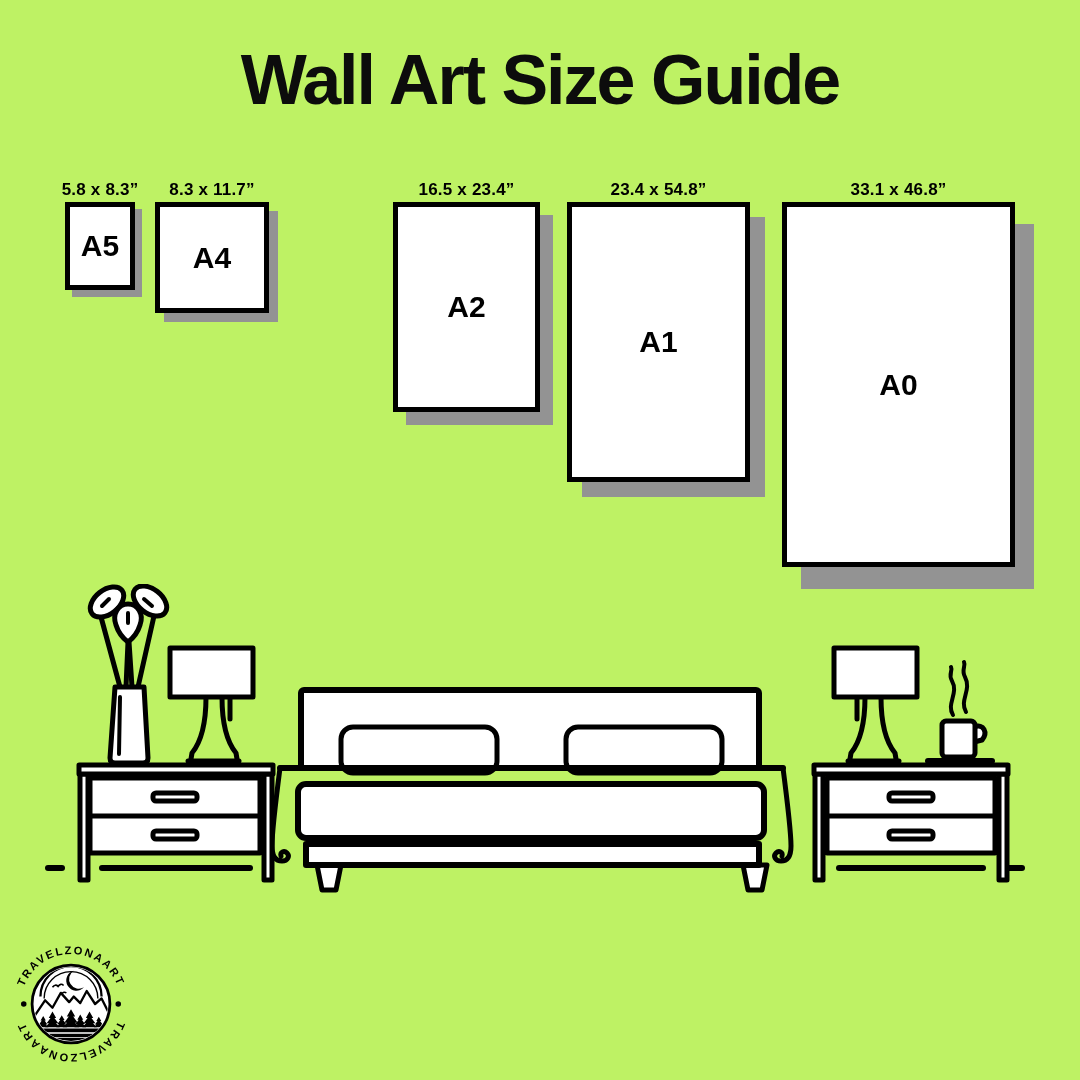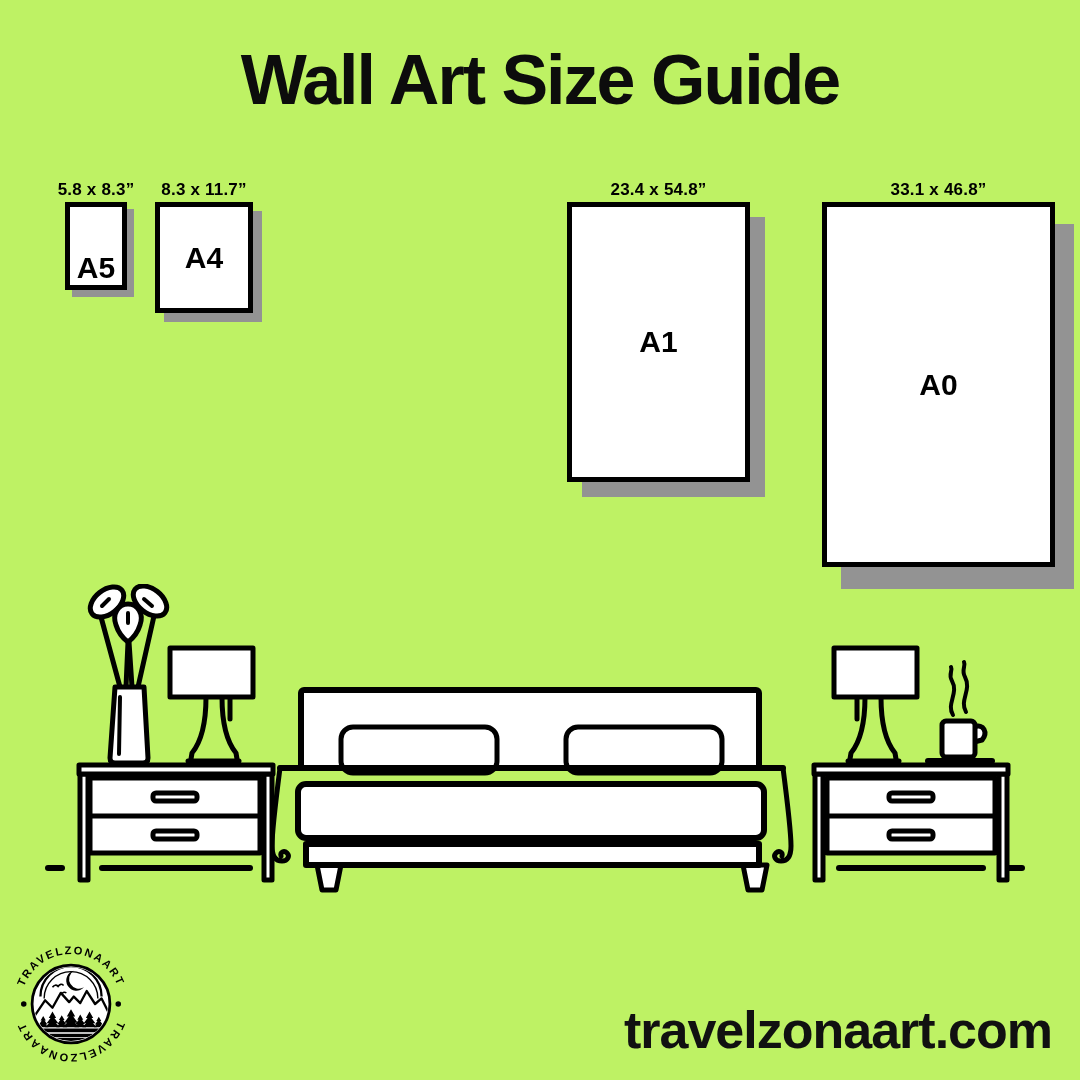"5.8 x 8.3”" .p-a5 { align-items: flex-end -> none; width: 62px -> 70px }
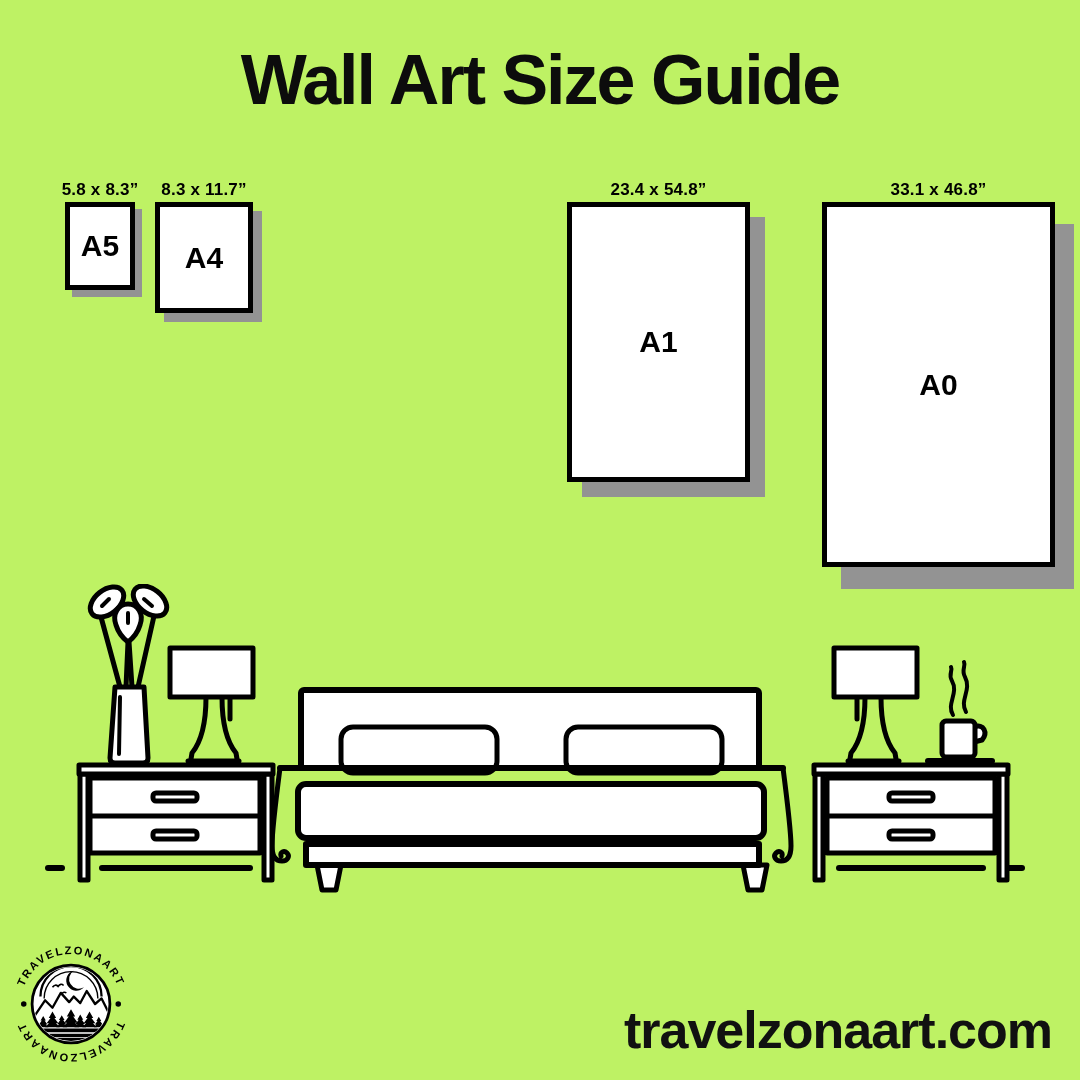"8.3 x 11.7”" .p-a4 { width: 98px -> 114px }
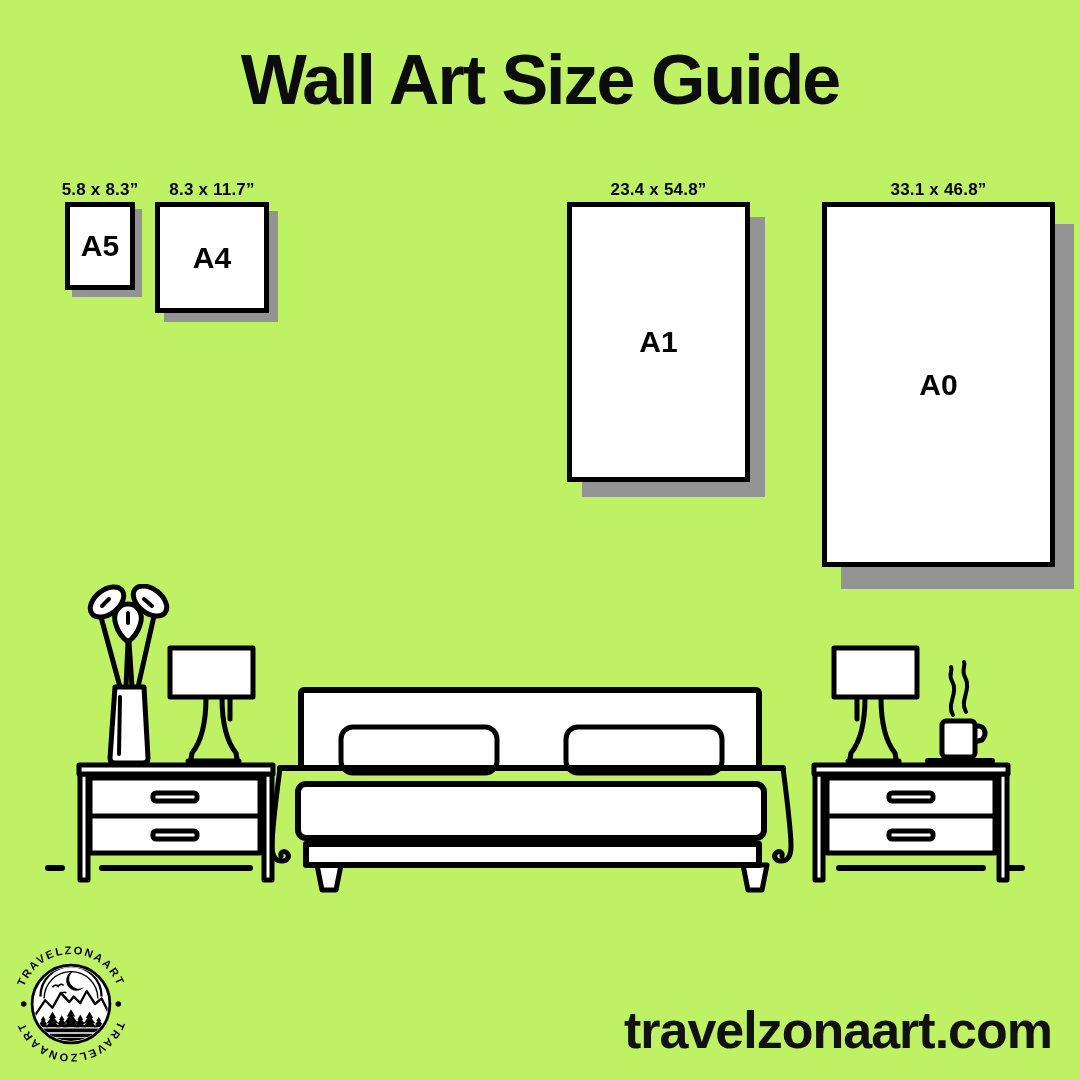"16.5 x 23.4”" div.poster { html: none -> <div> <div>16.5 x 23.4”</div> <div>A2</div> </div> }
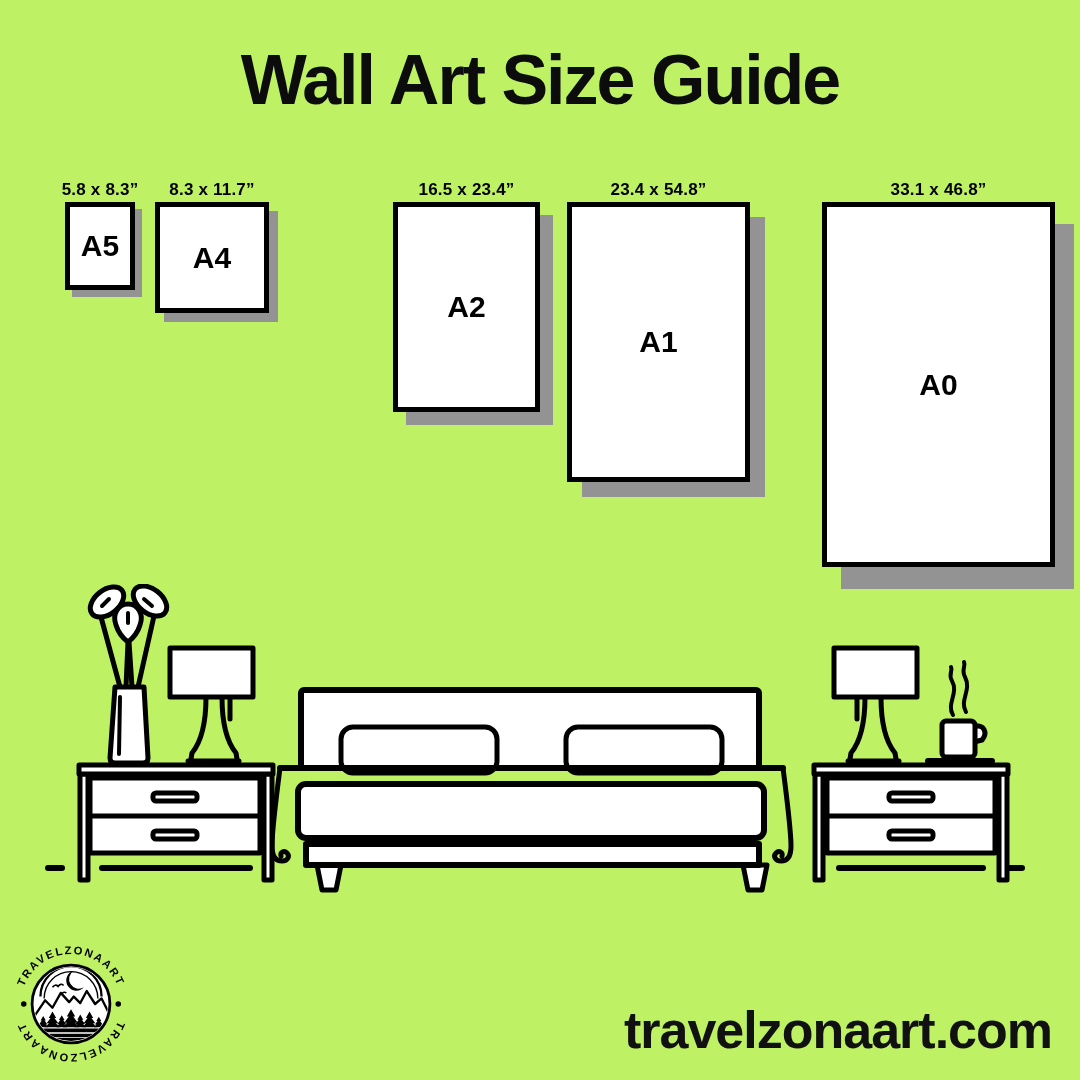"33.1 x 46.8”" .p-a0 { margin-left: 40px -> none }
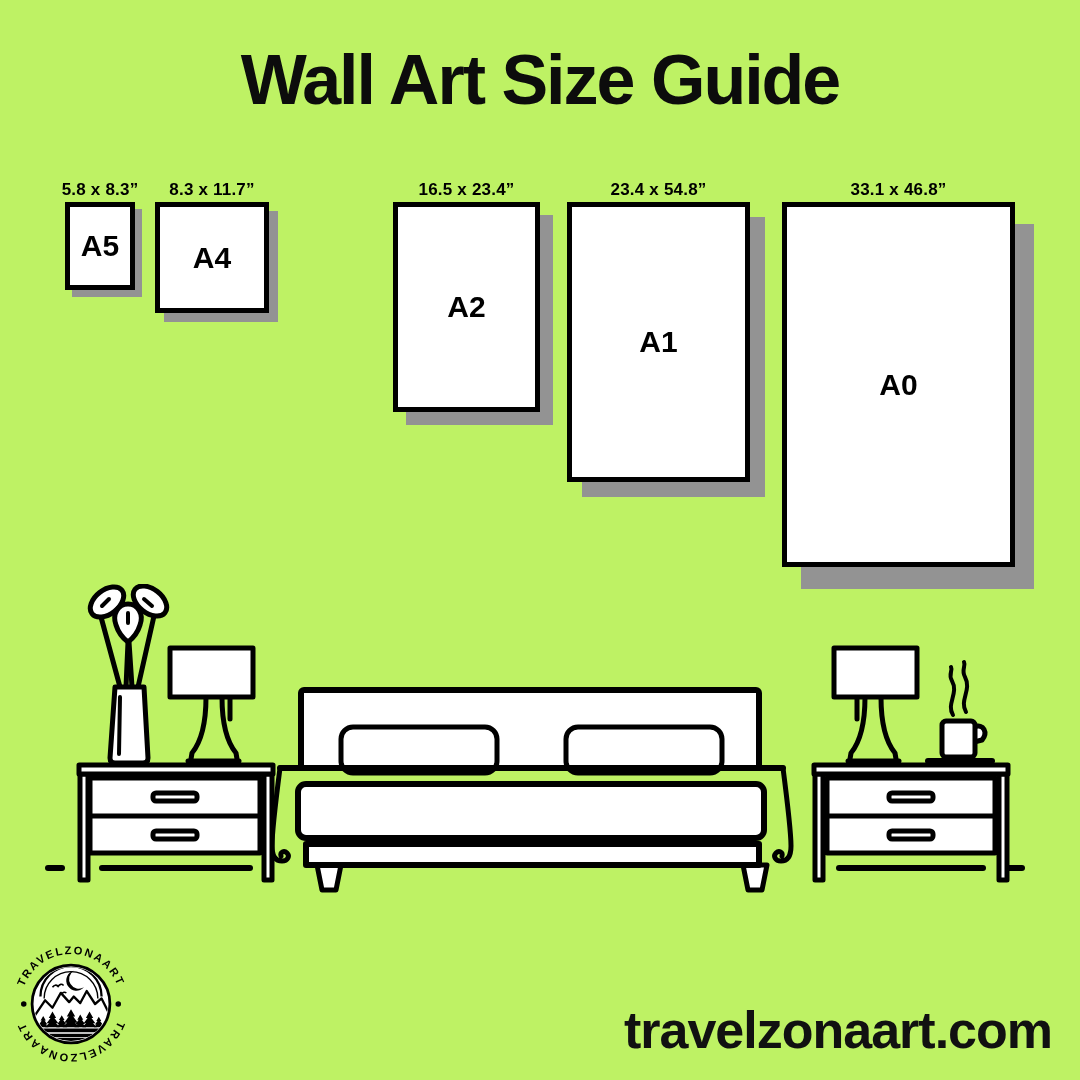"travelzonaart.com" div.website { html: <div>travelzonaart.com</div> -> none }
